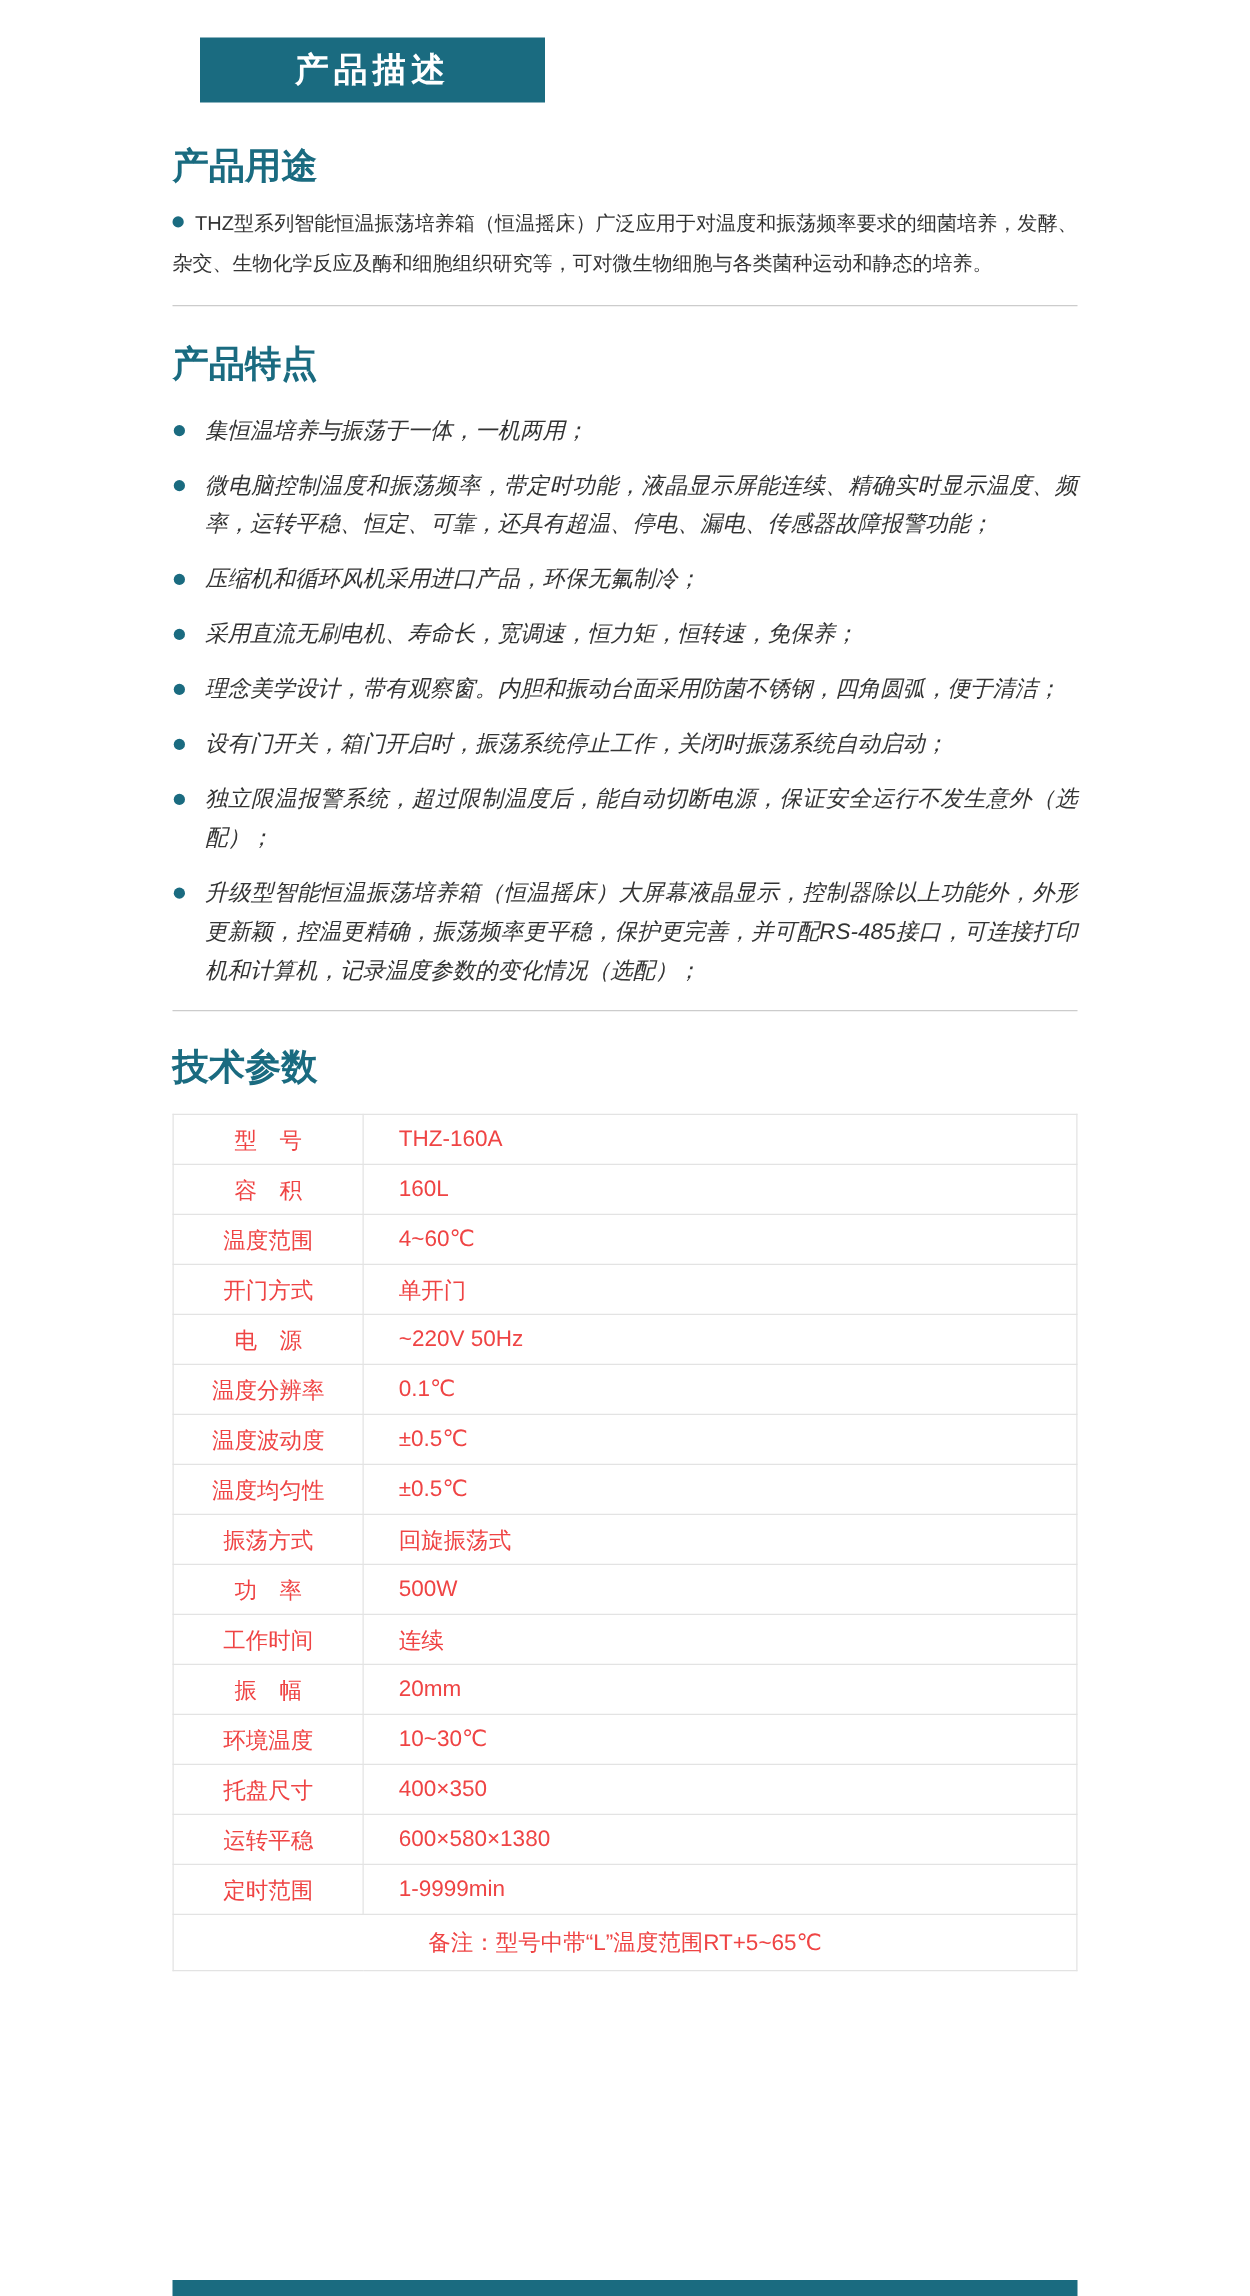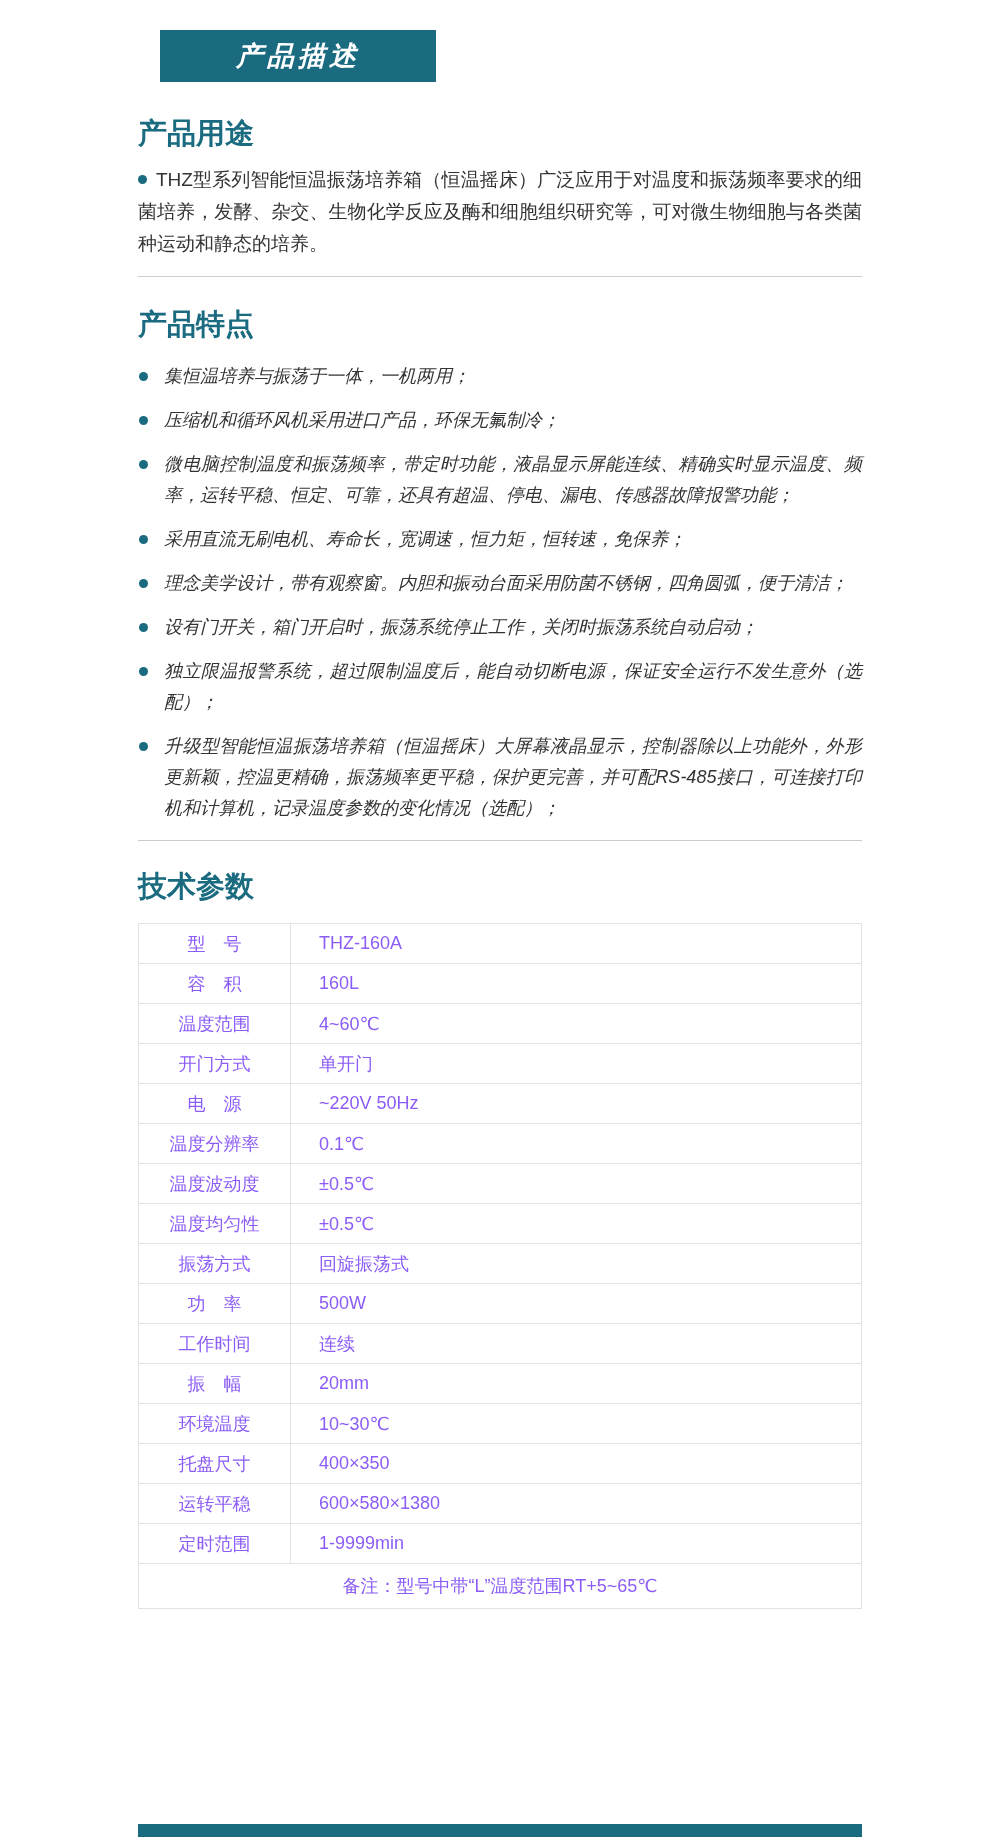"产品描述" .banner { font-style: italic -> none }
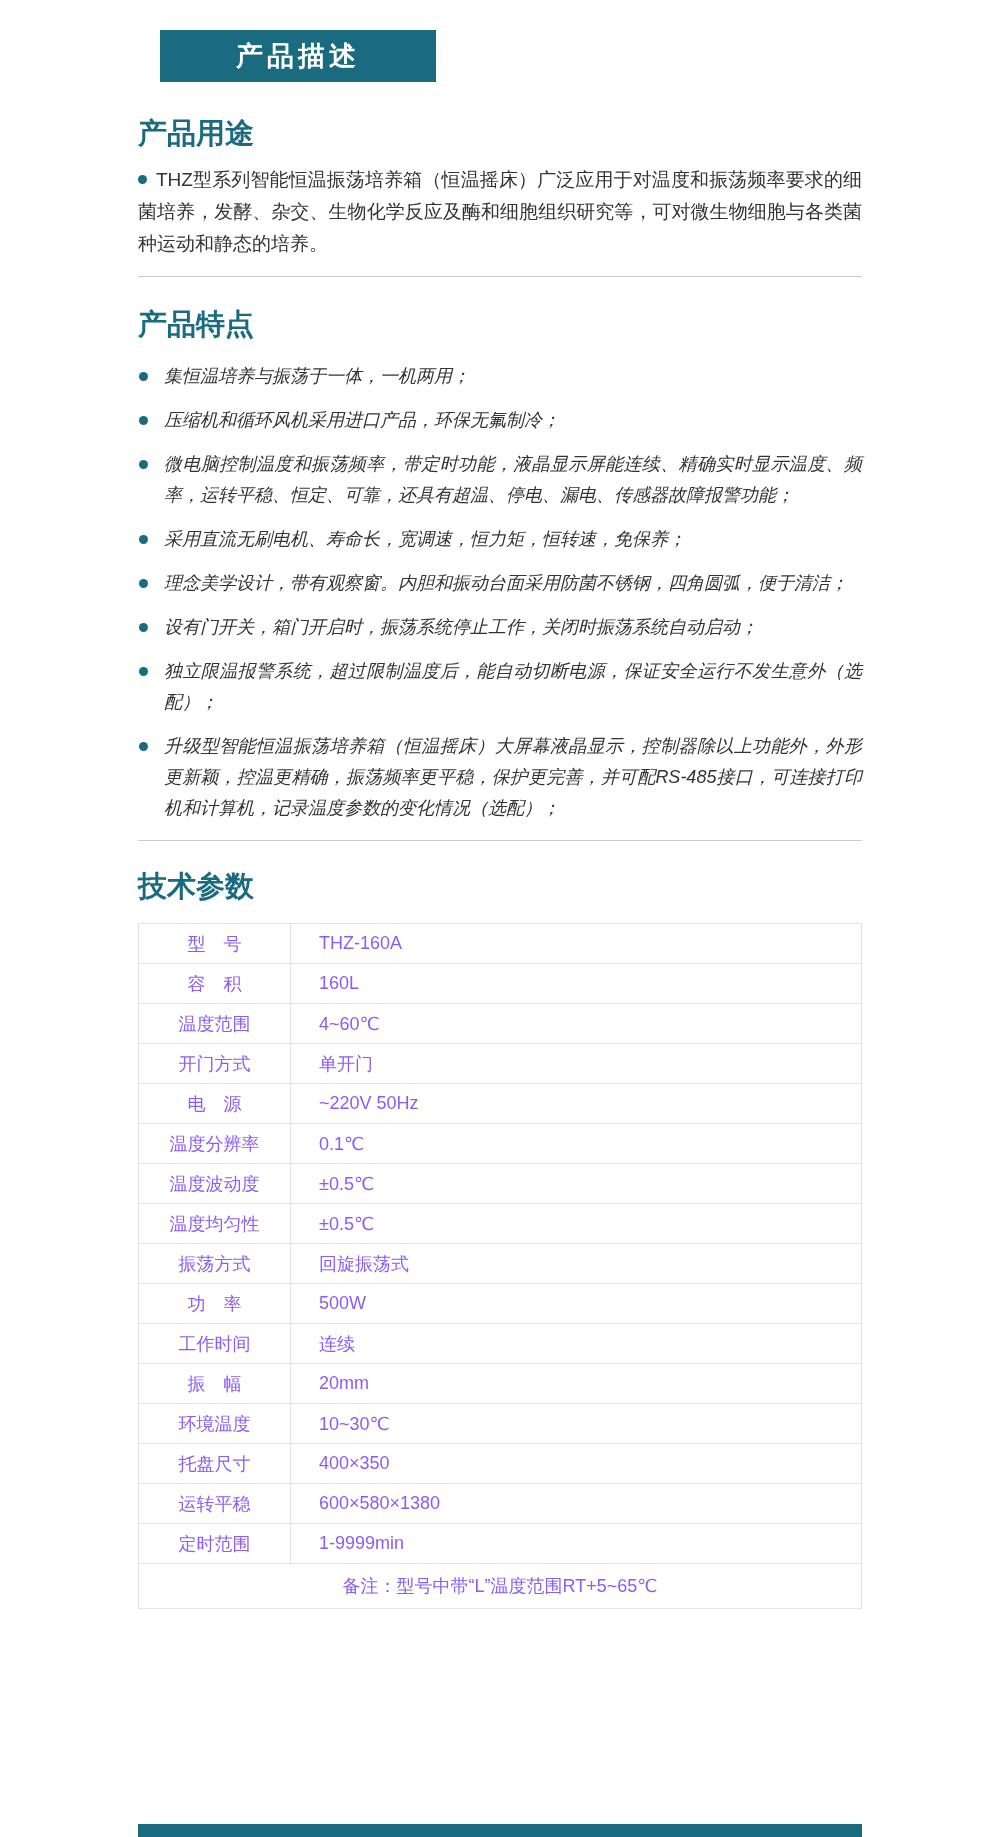"THZ型系列智能恒温振荡培养箱（恒温摇床）广泛应用于对温度和振荡频率要求的细菌培" .usage-para { font-size: 19px -> 16px }
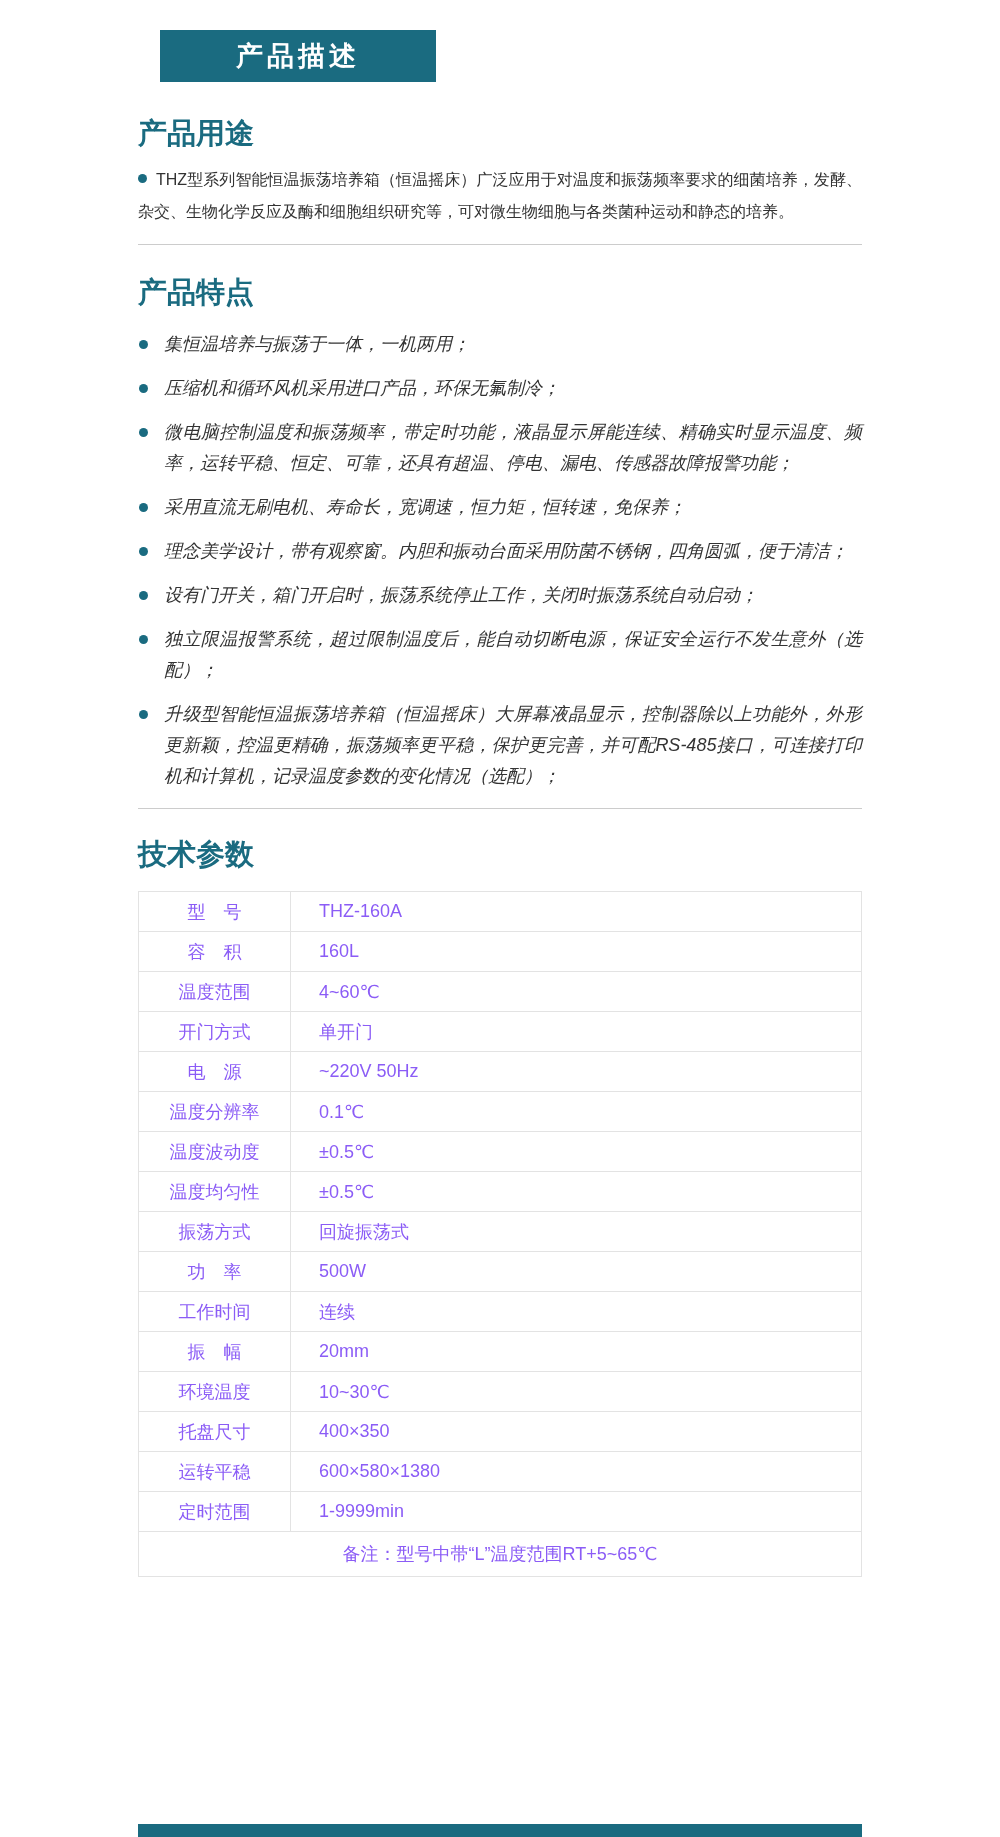"压缩机和循环风机采用进口产品，环保无氟制冷；" li.bullet-item { order: before "微电脑控制温度和振荡频率，带定时功能，液晶显示屏能连续、精确实时显示温度、频率，" -> after "微电脑控制温度和振荡频率，带定时功能，液晶显示屏能连续、精确实时显示温度、频率，" }
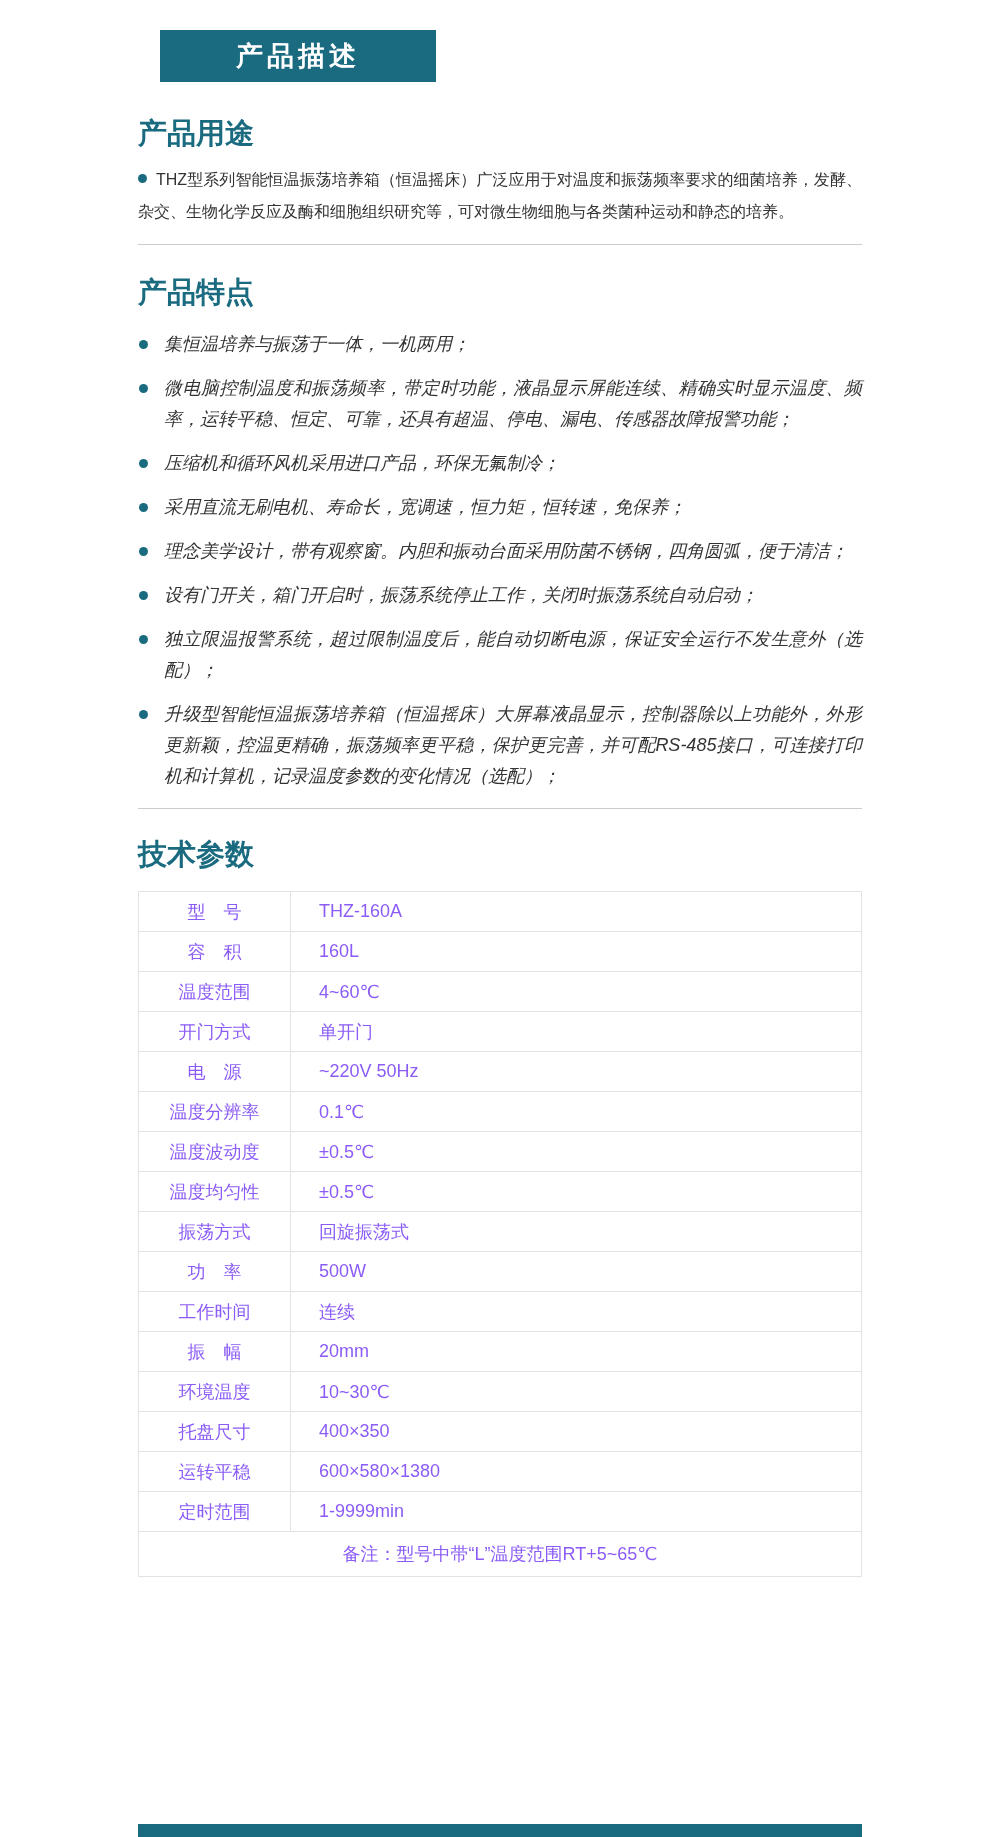"型 号" .specs-table { color: #8b5cf6 -> #ef4444 }
